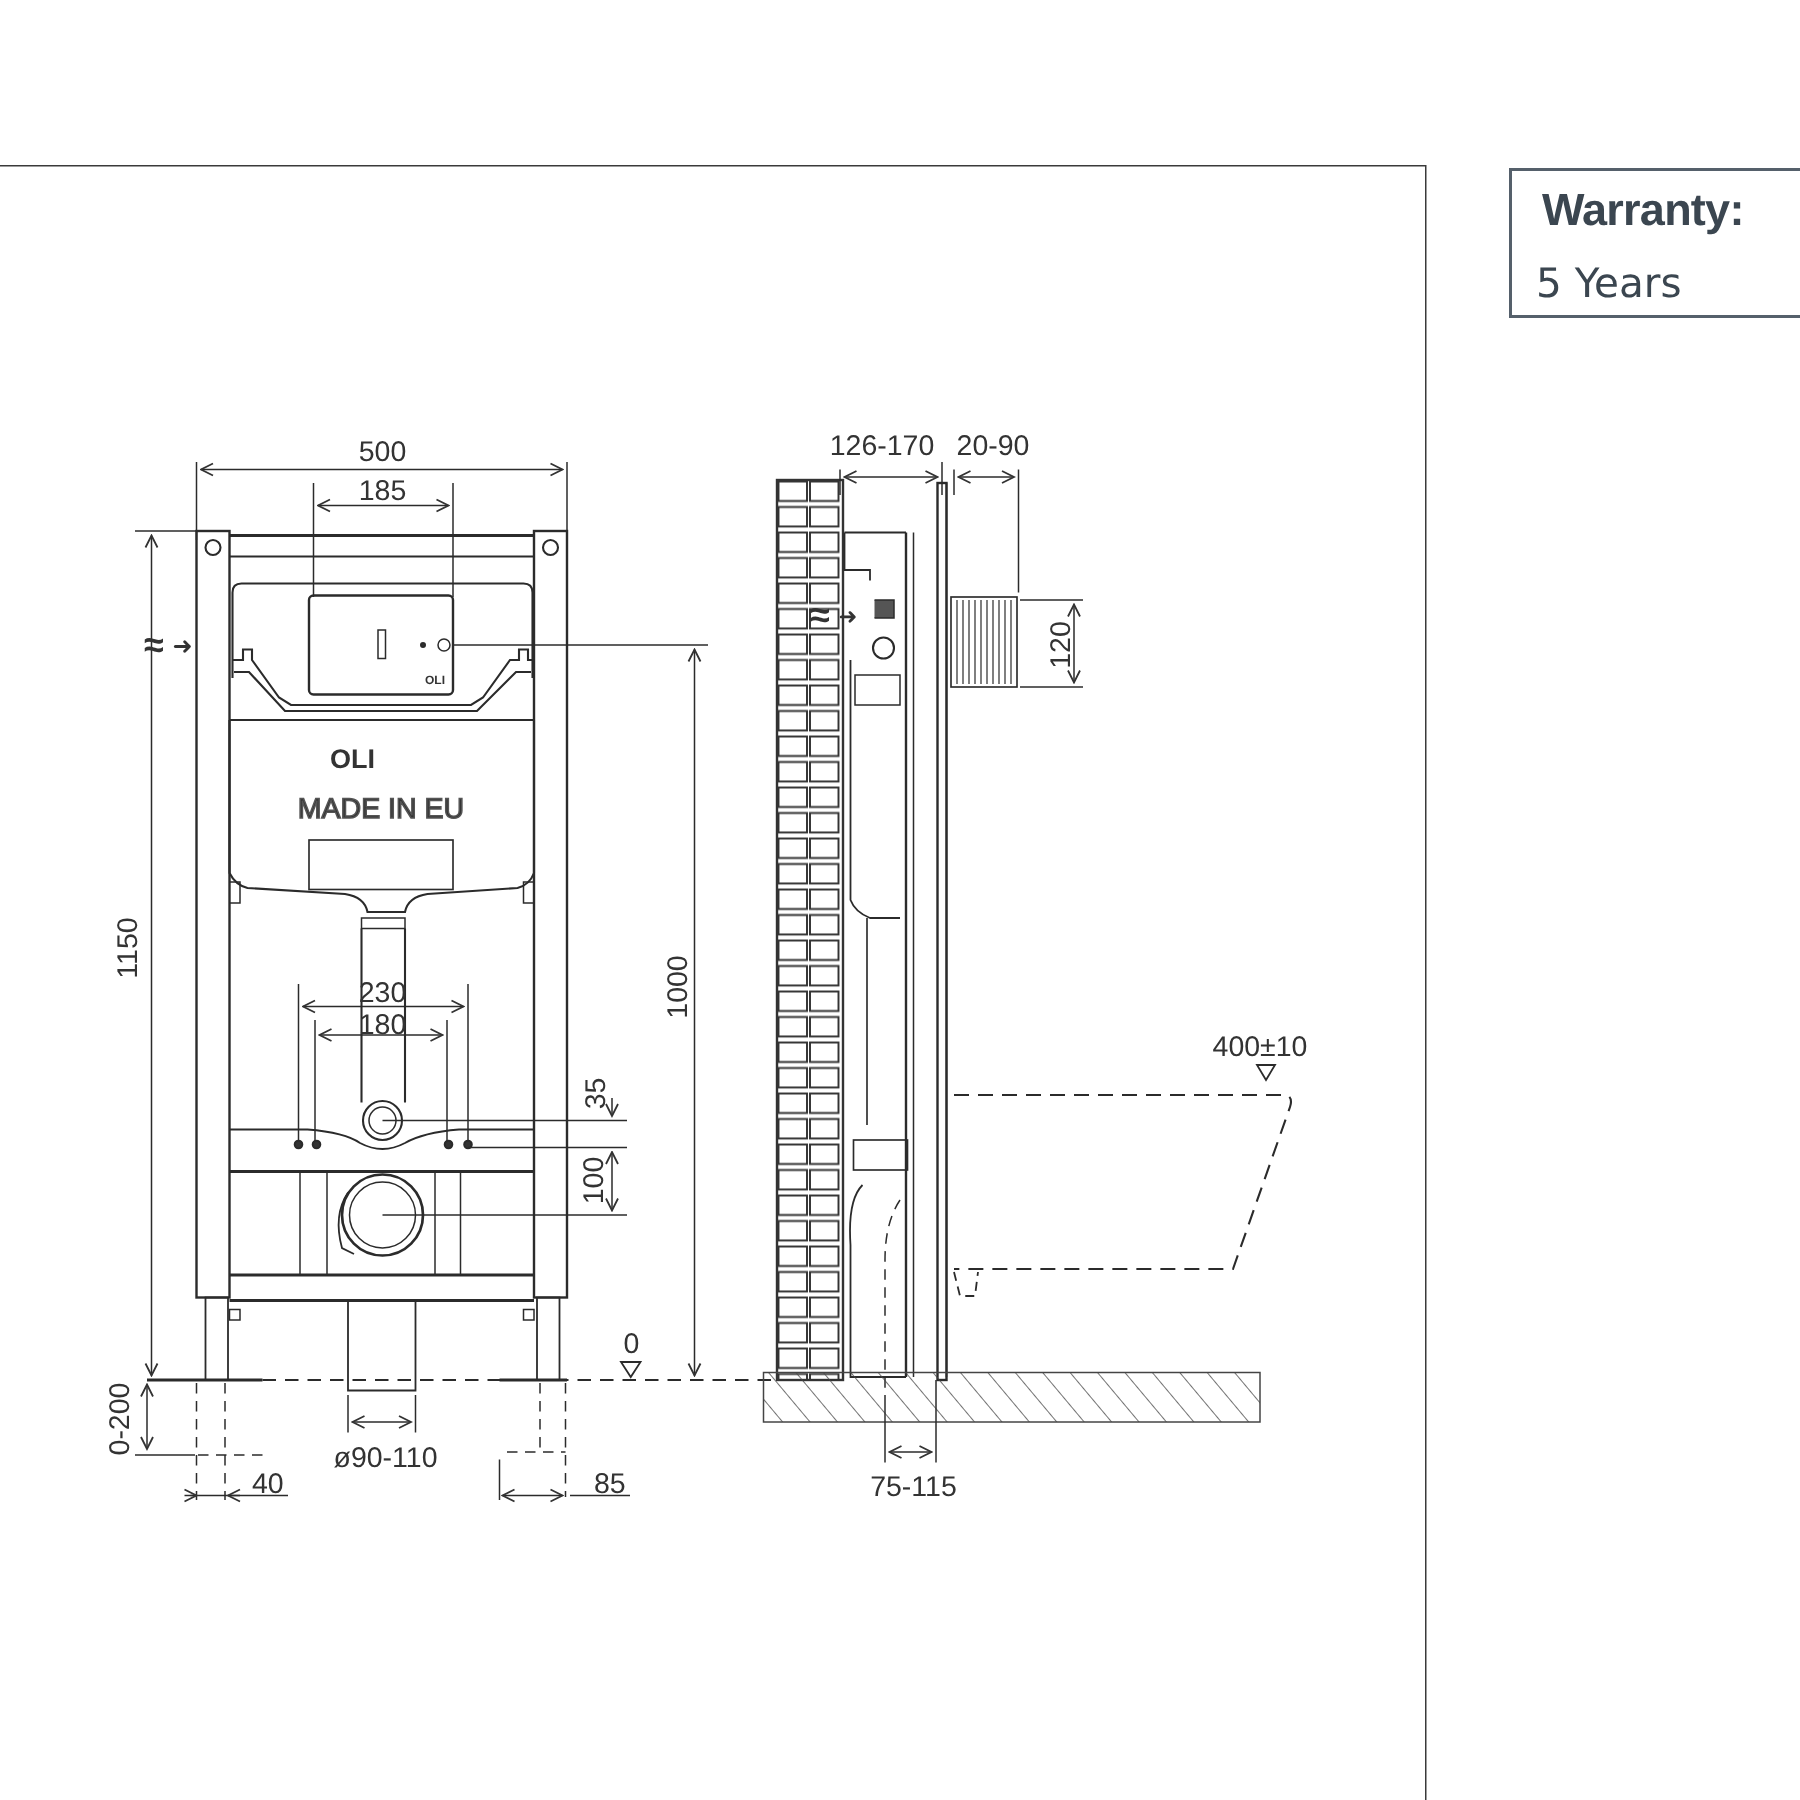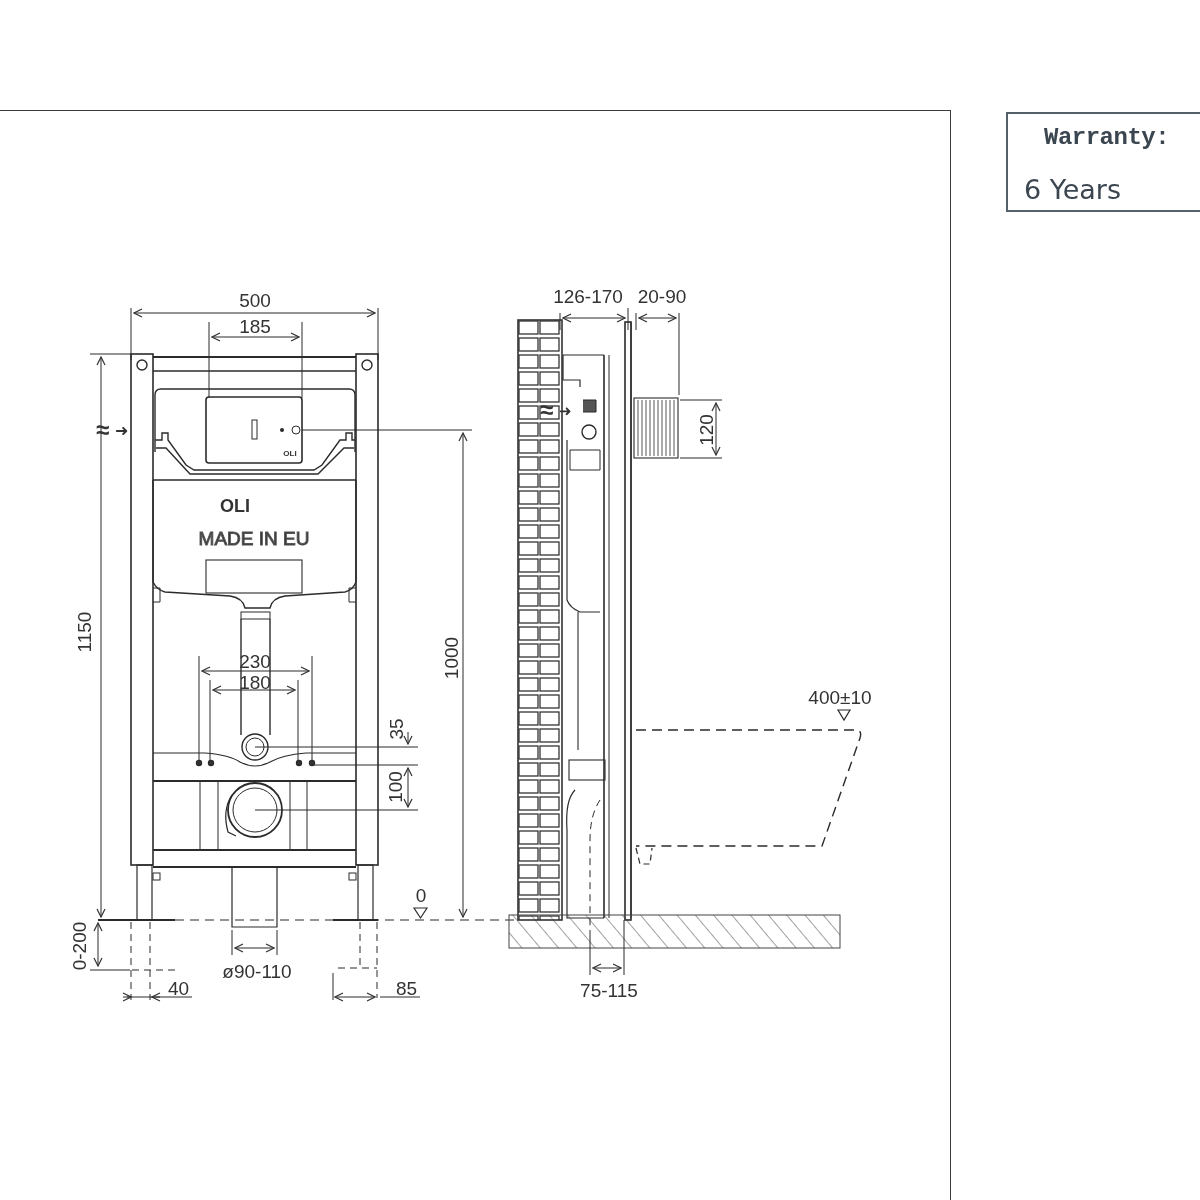"Warranty:" .warranty .w-title { font-family: Liberation Mono, monospace -> Liberation Sans, sans-serif; font-size: 24px -> 30px; left: 36px -> 20px }
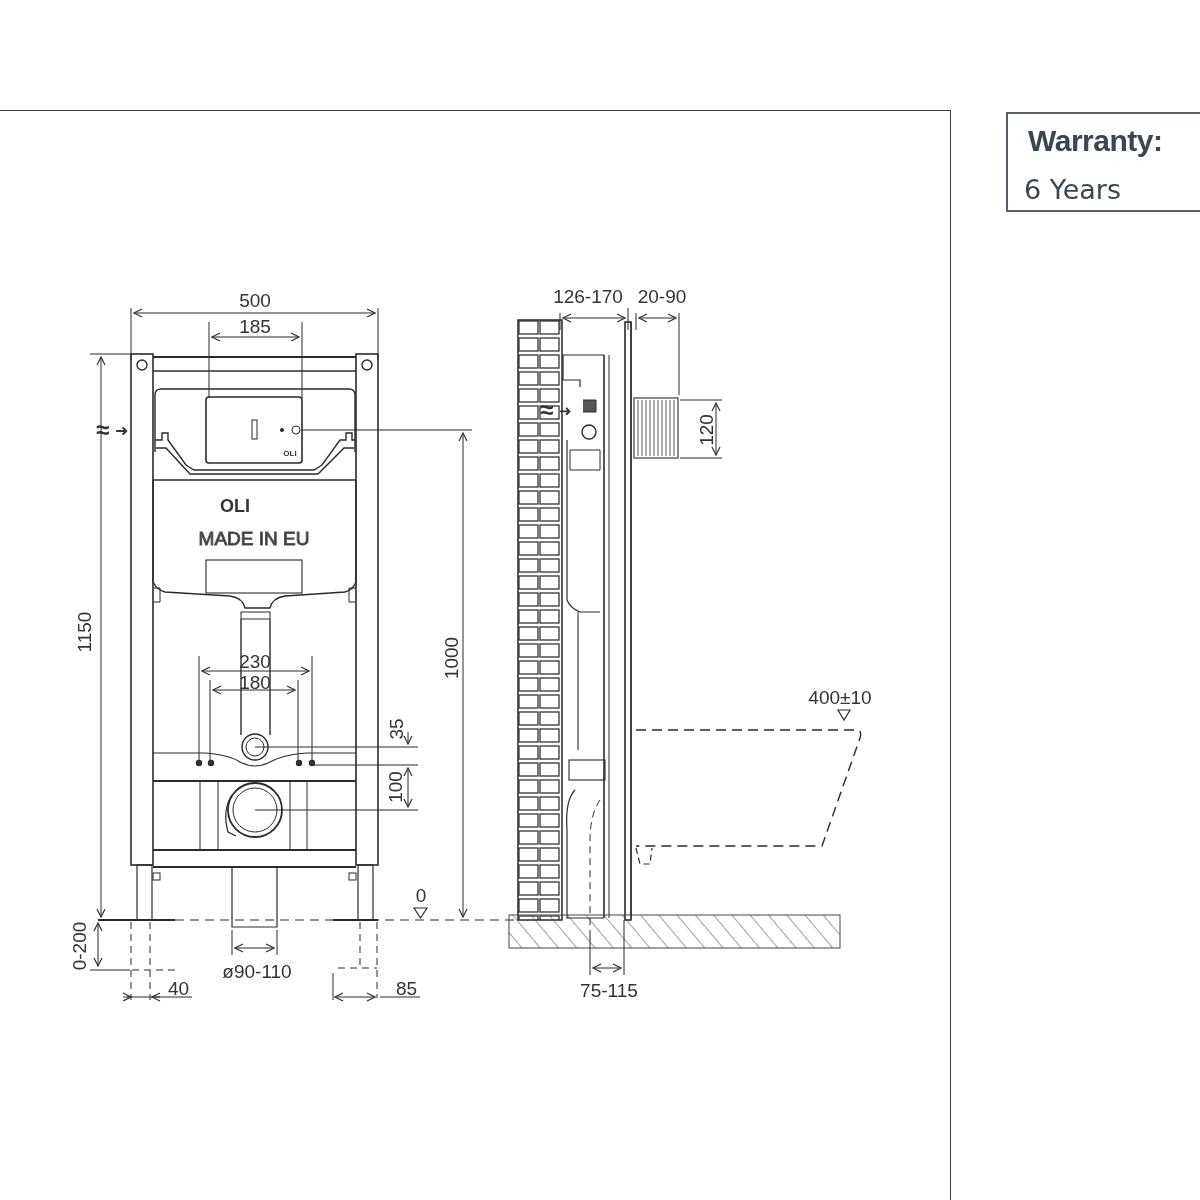"6 Years" span.w-value { text: 6 -> 5 }
